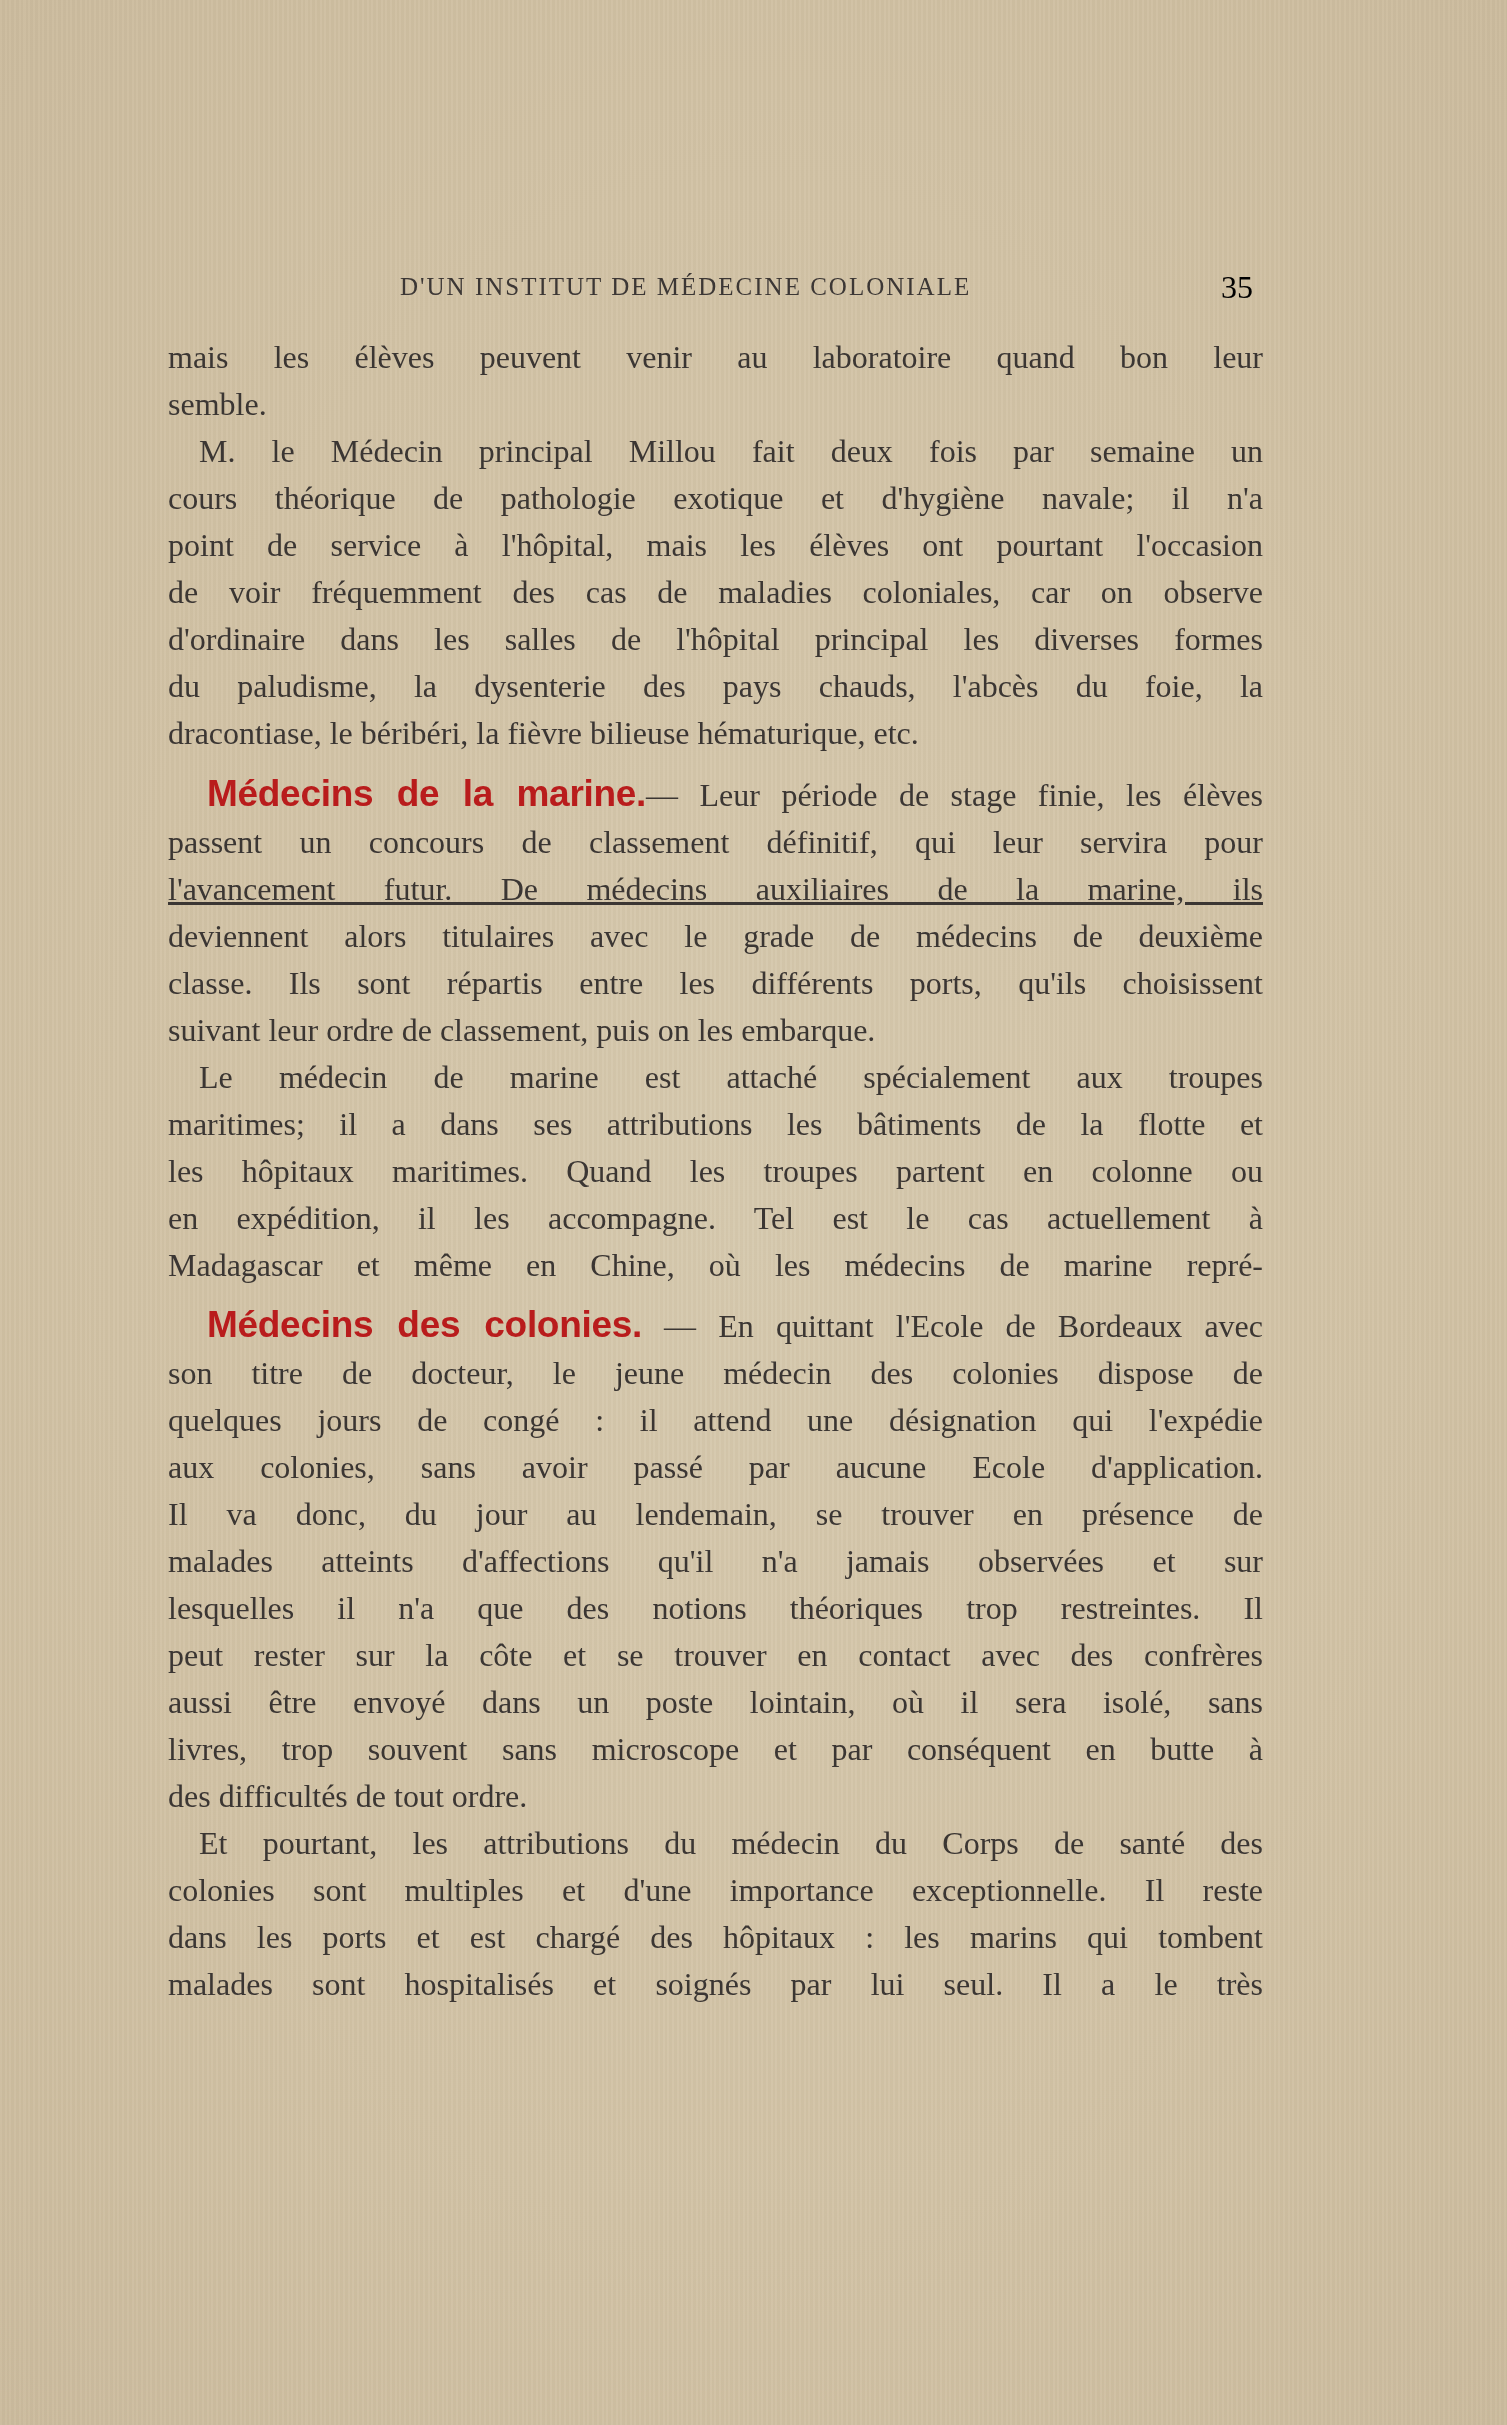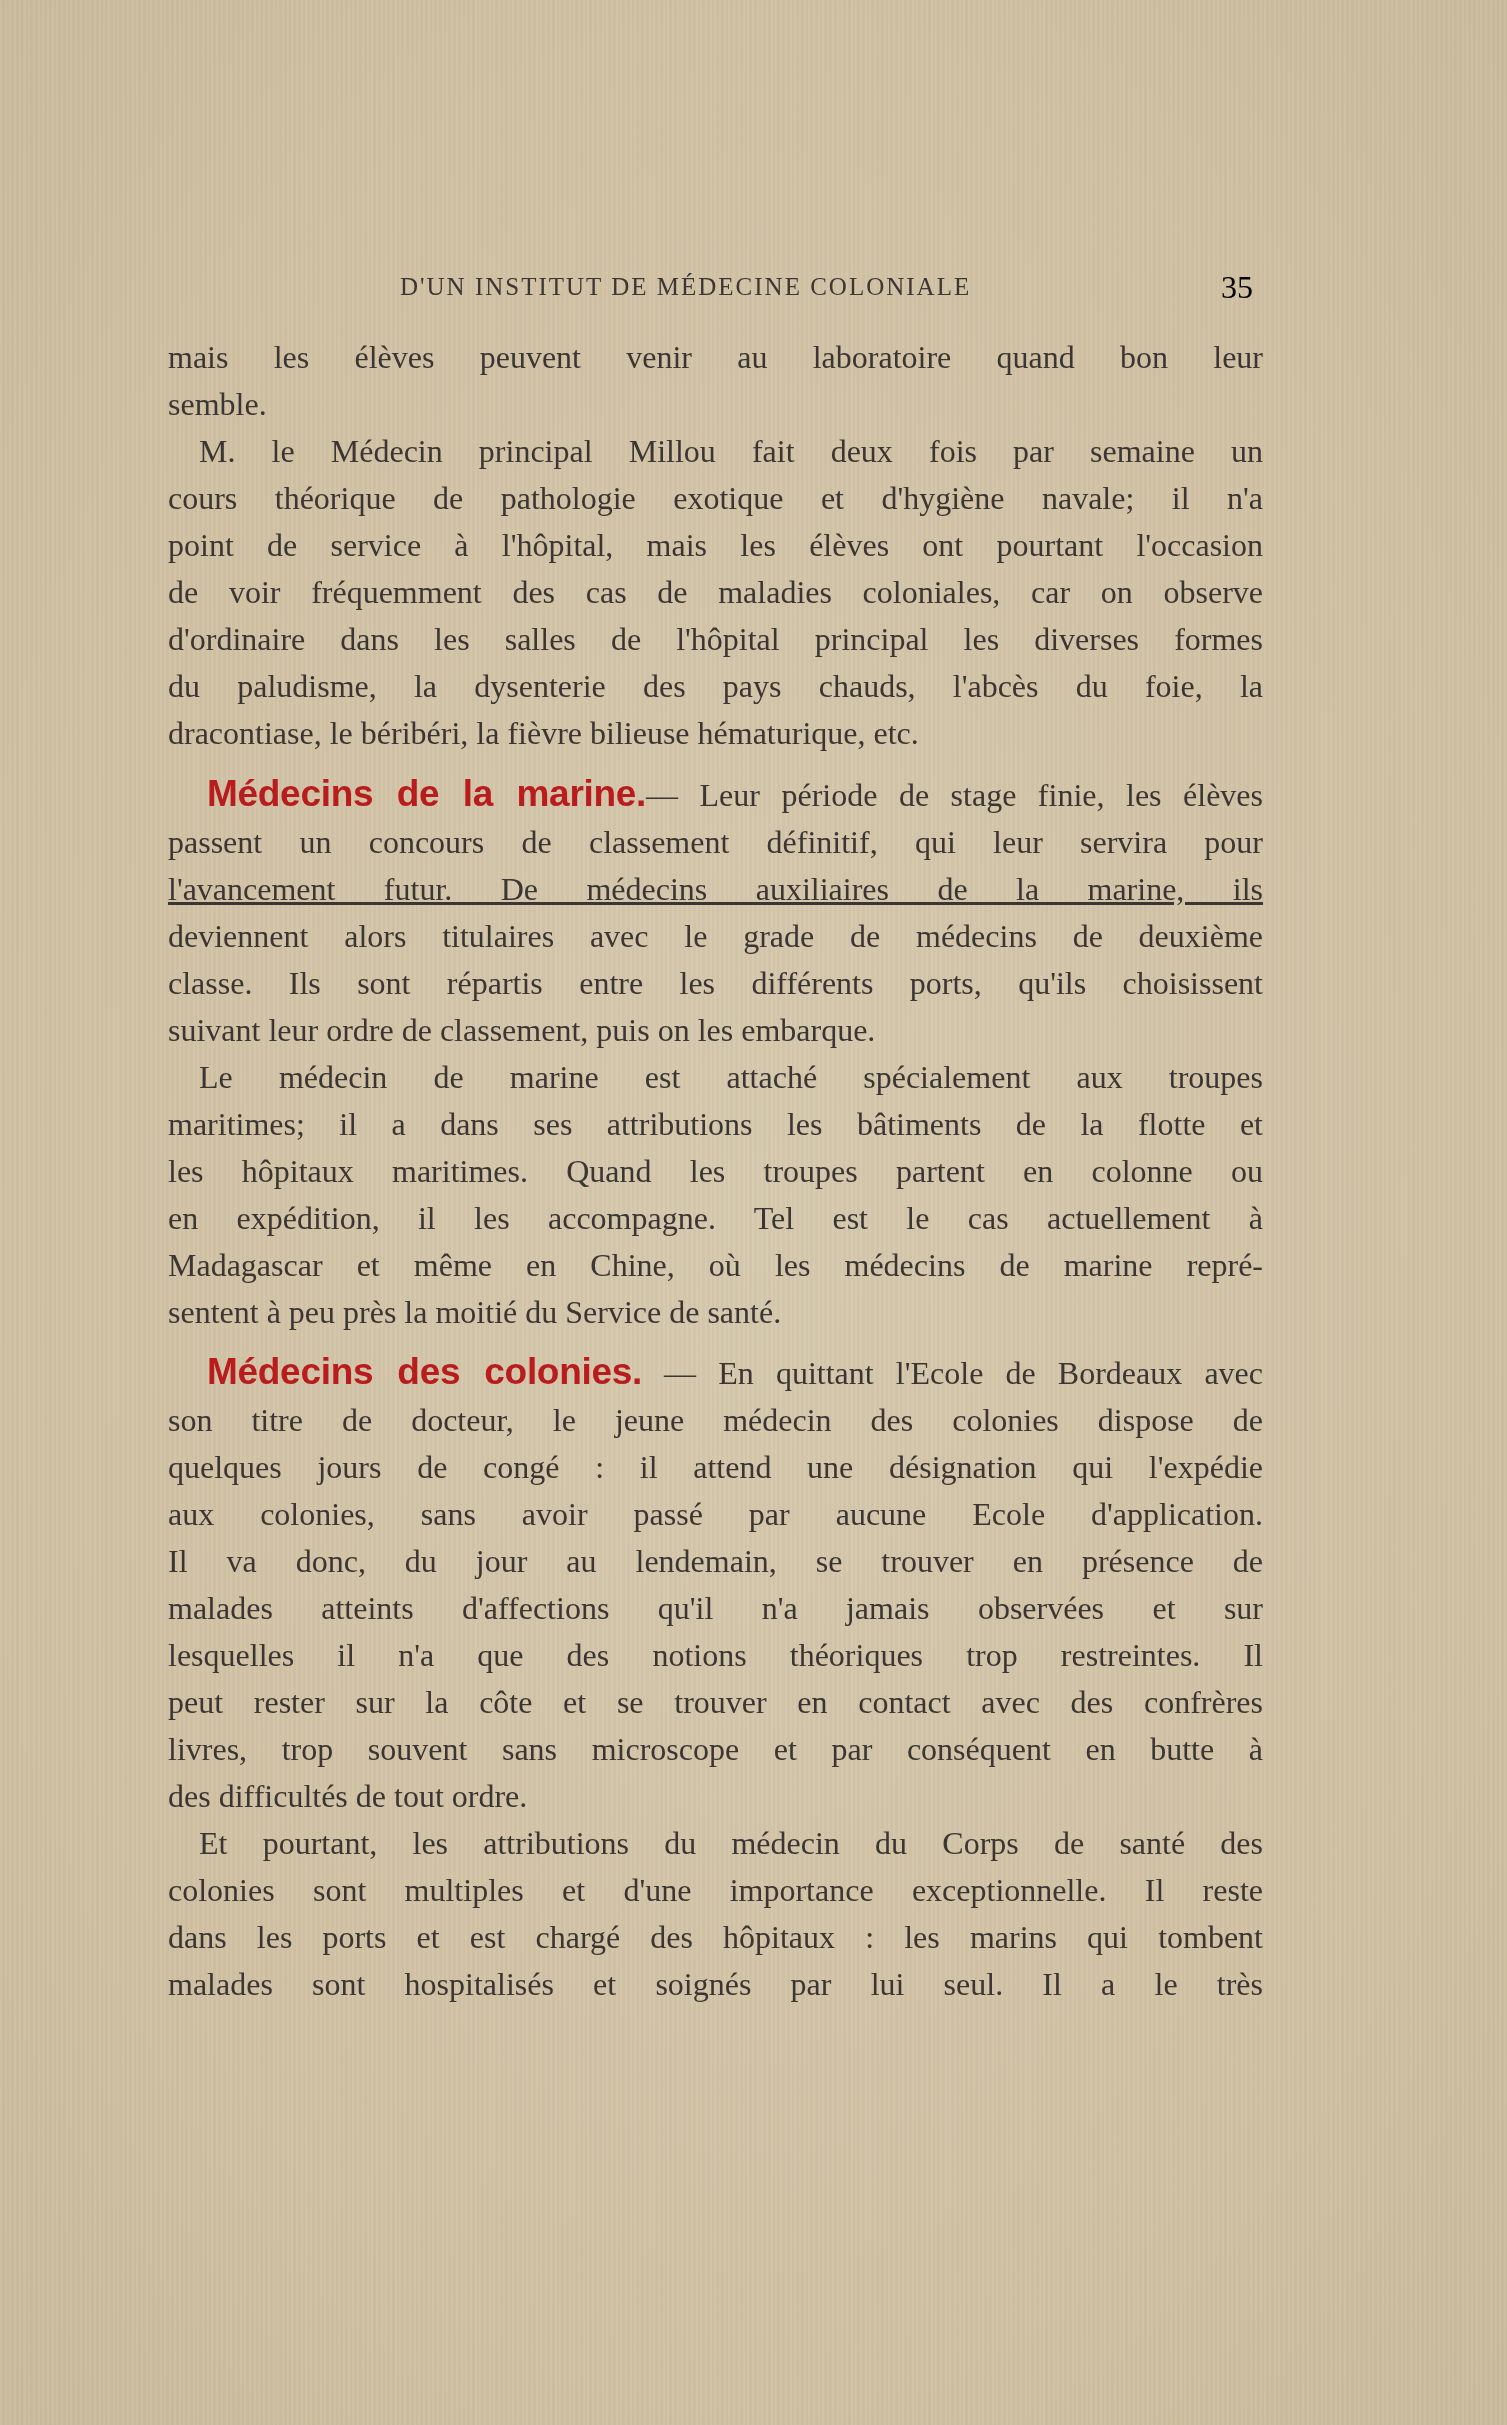"sentent à peu près la" span.line { html: <span>sentent à peu près la moitié du Service de santé.</span> -> none }
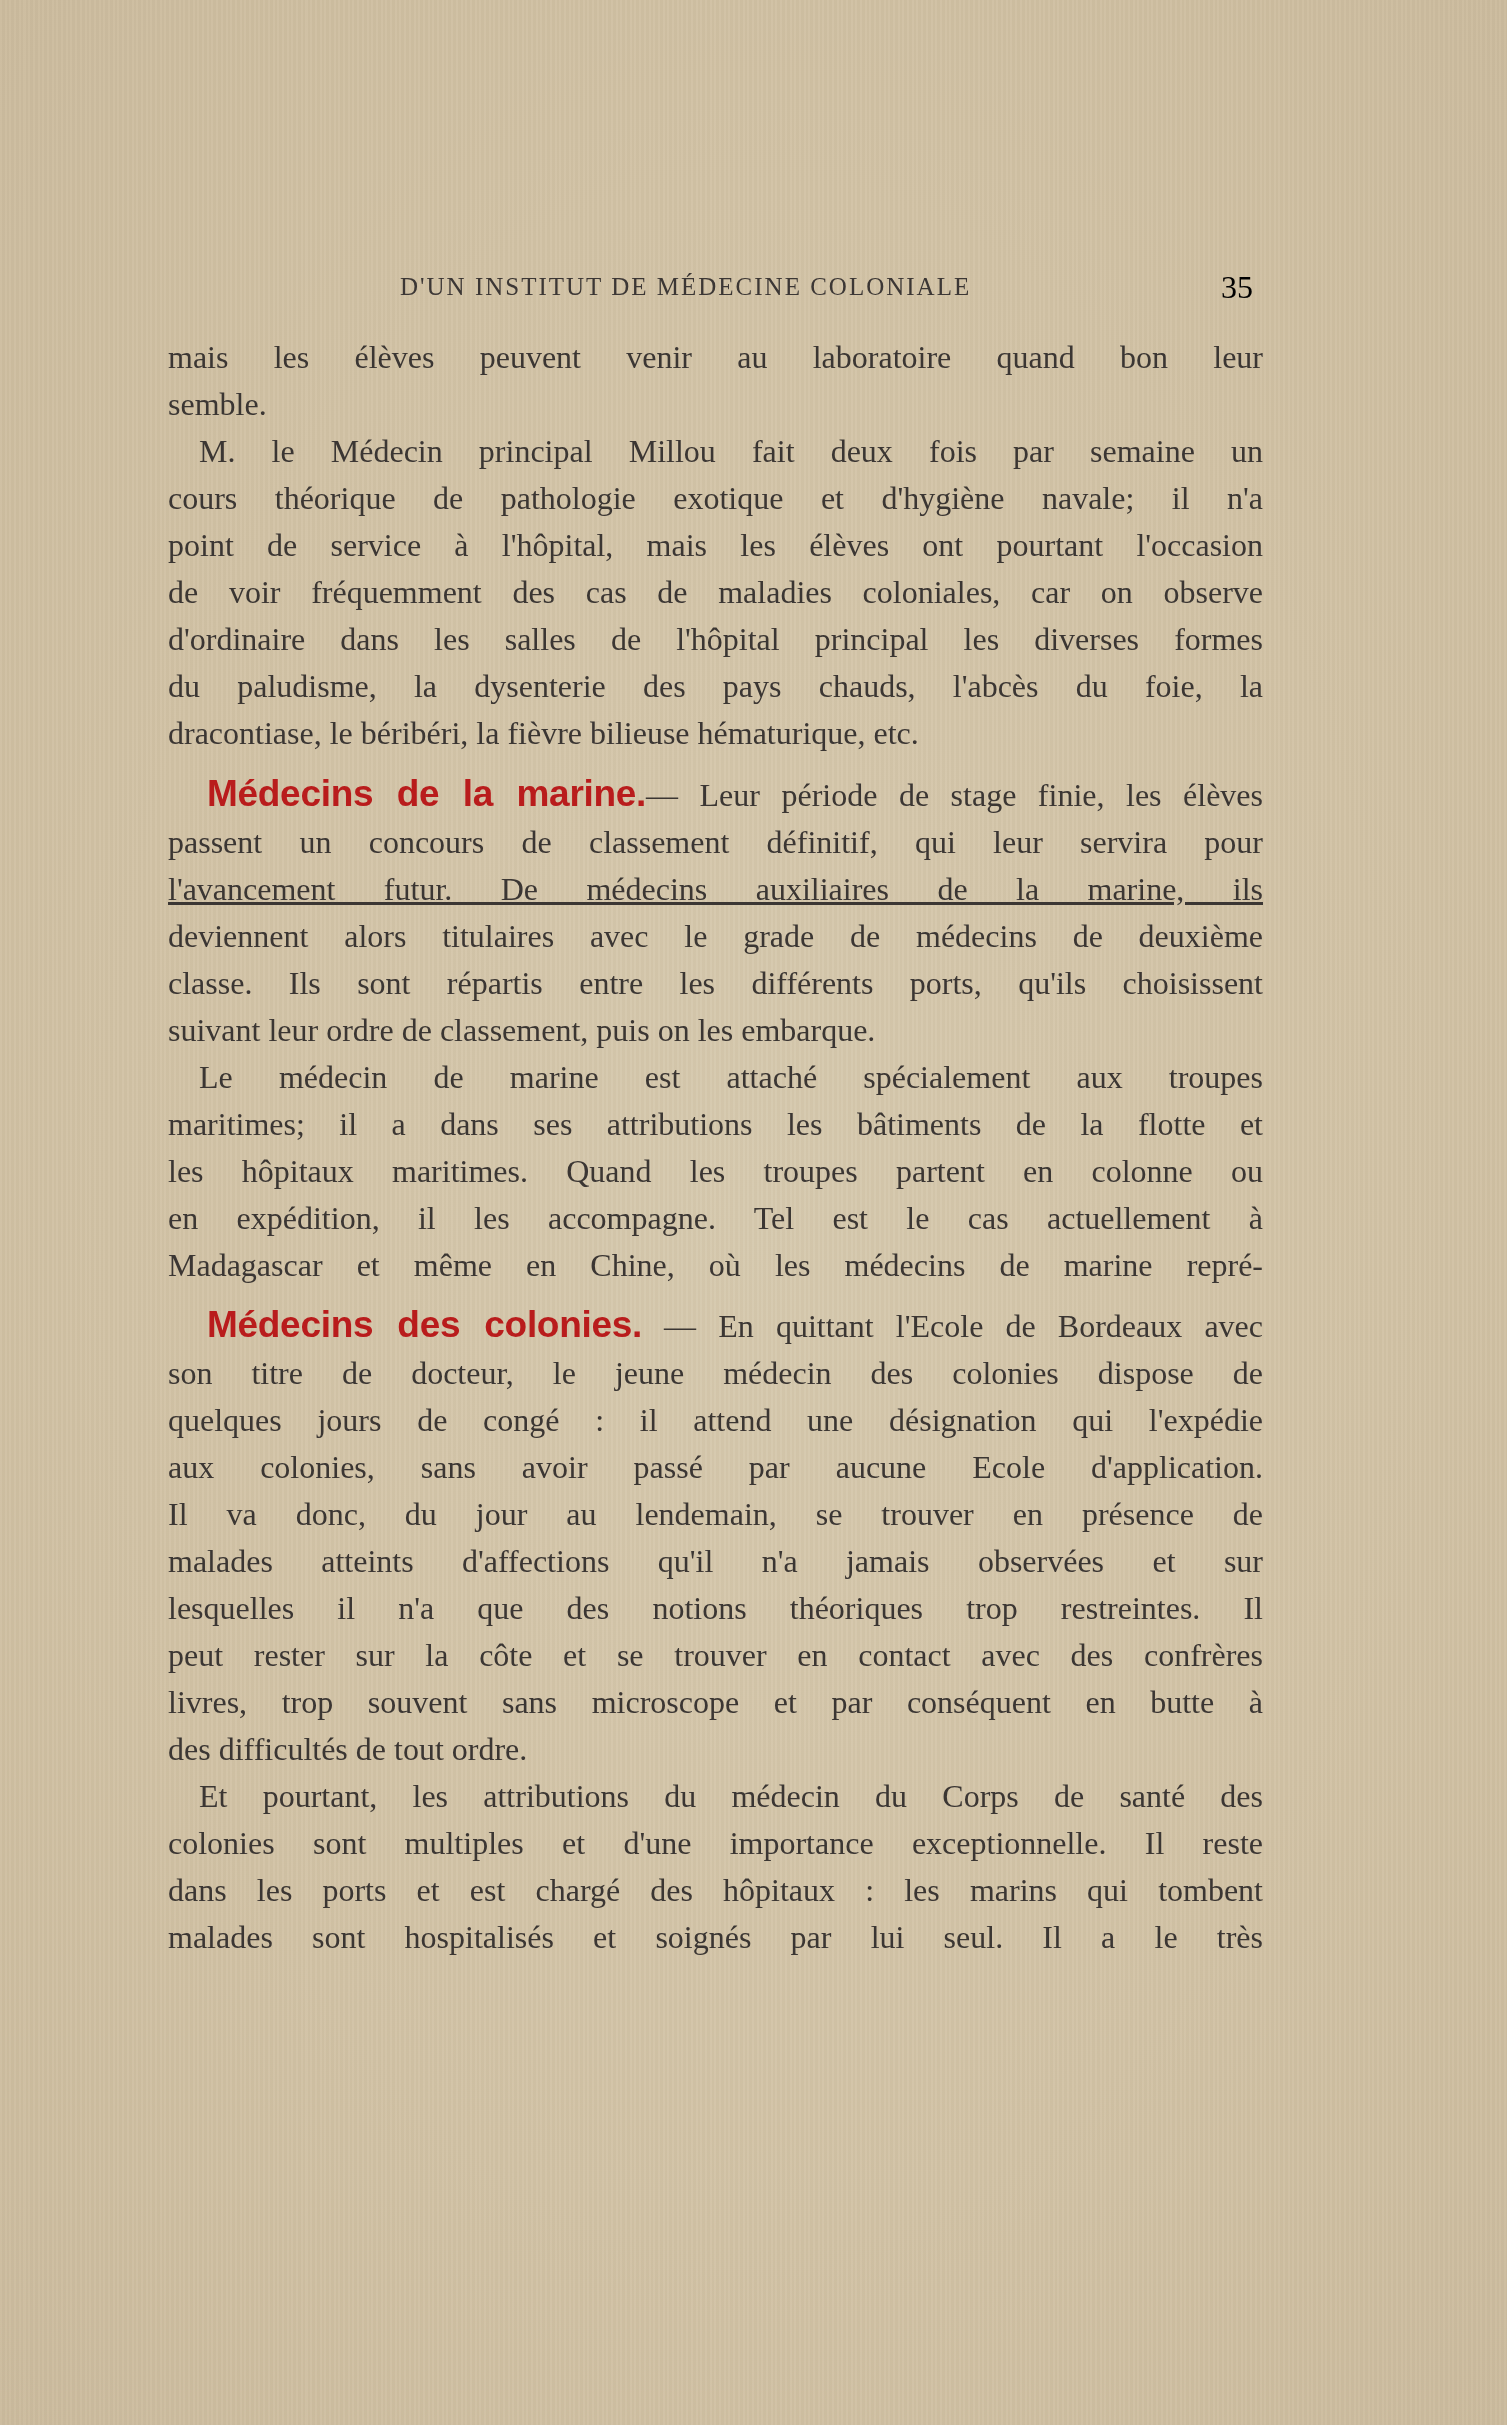"aussi être envoyé dans un" span.line { html: none -> <span>aussi être envoyé dans un poste lointain, où il sera isolé, sans</span> }
